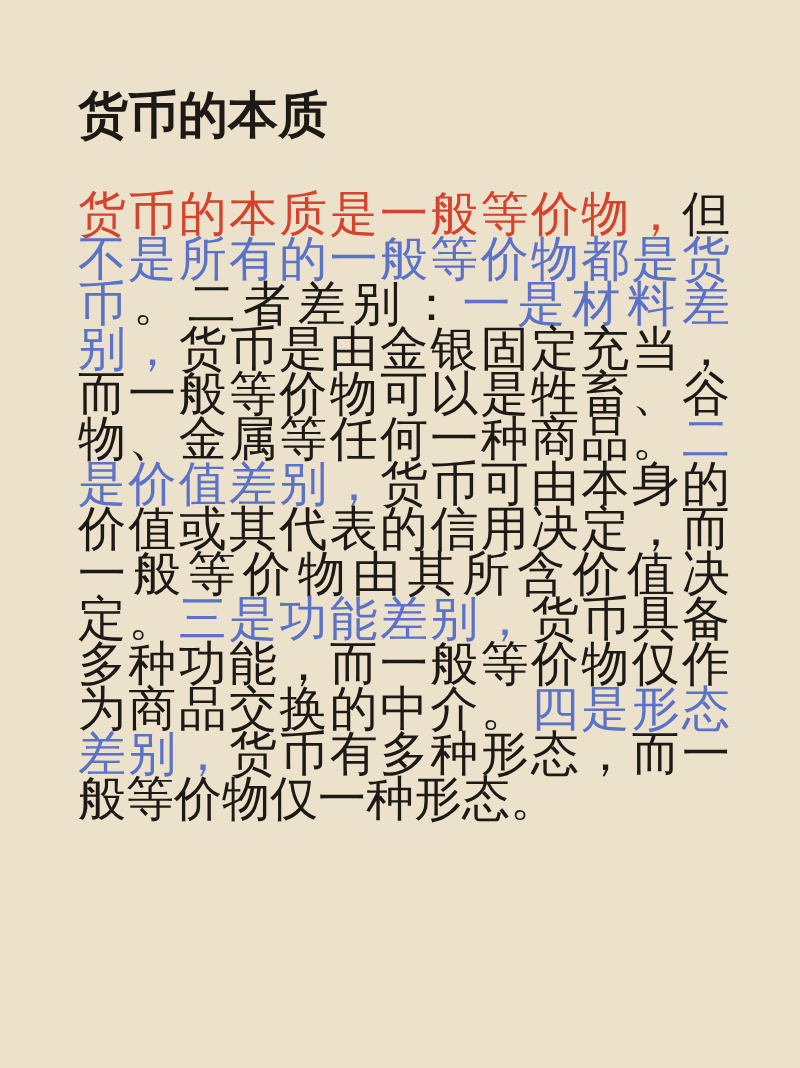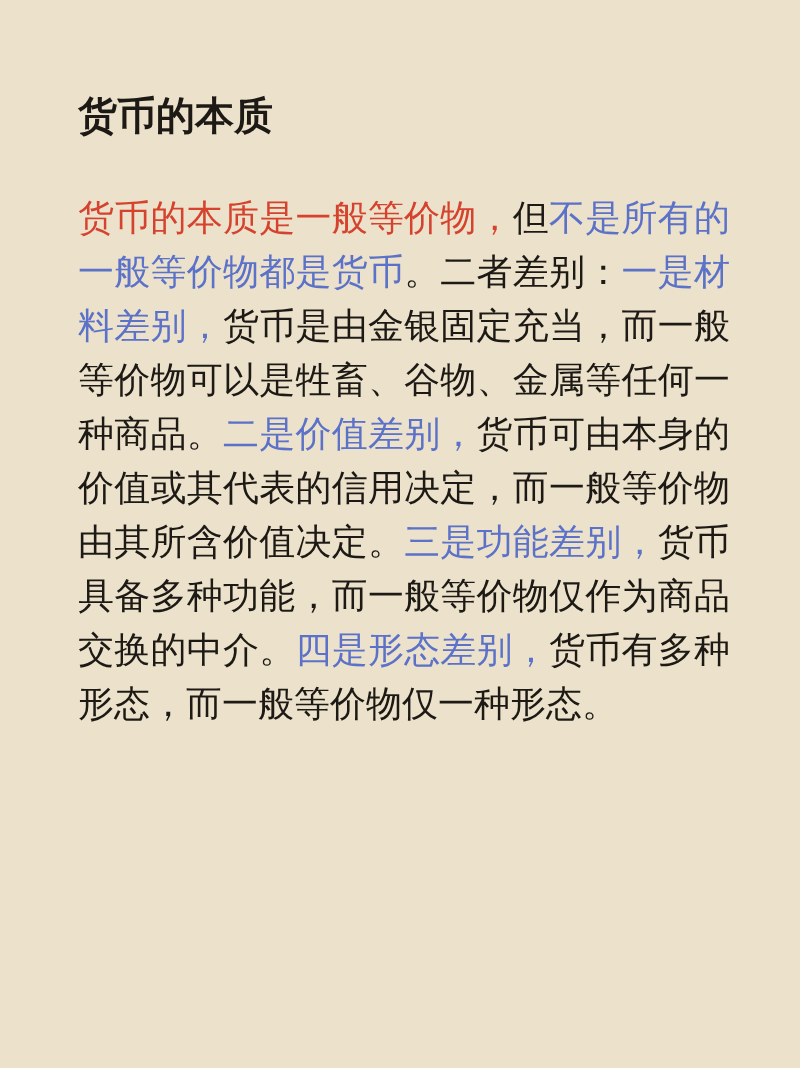"货币的本质" .title { font-size: 39px -> 50px }
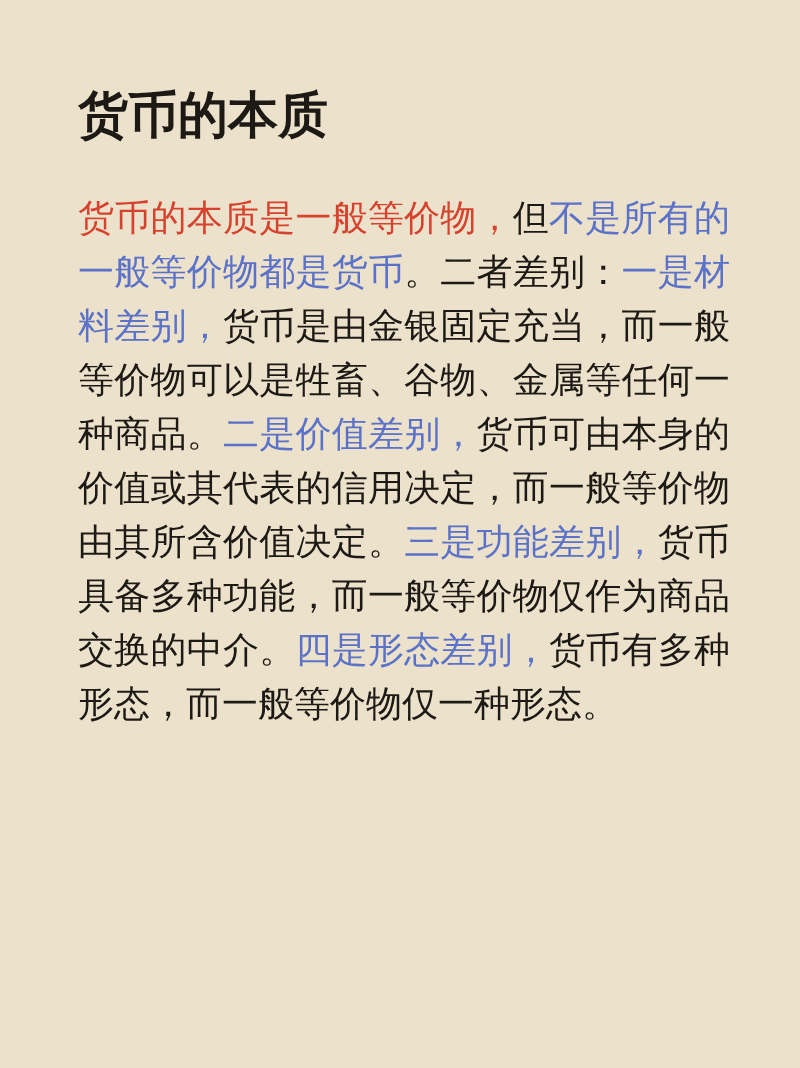"货币的本质是一般等价物，但不是所有的一般等价物都是货币。二者差别：一是材料差别，" .para { font-size: 36px -> 48px; line-height: 54px -> 45px }
